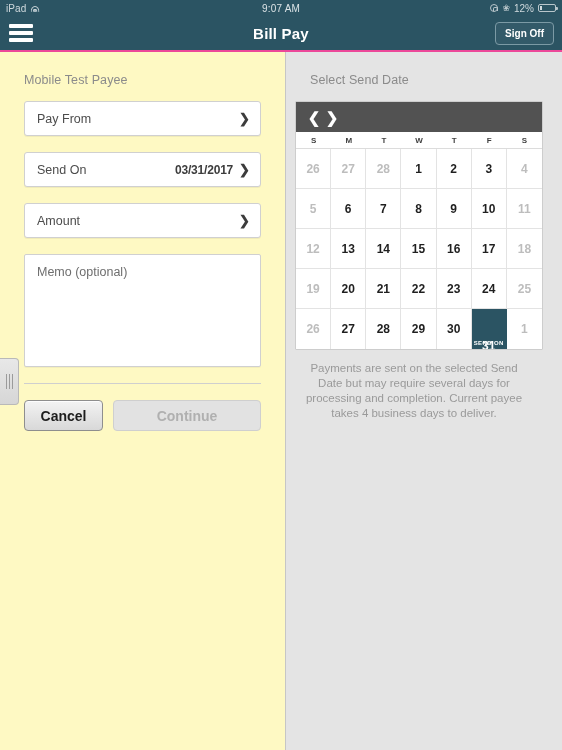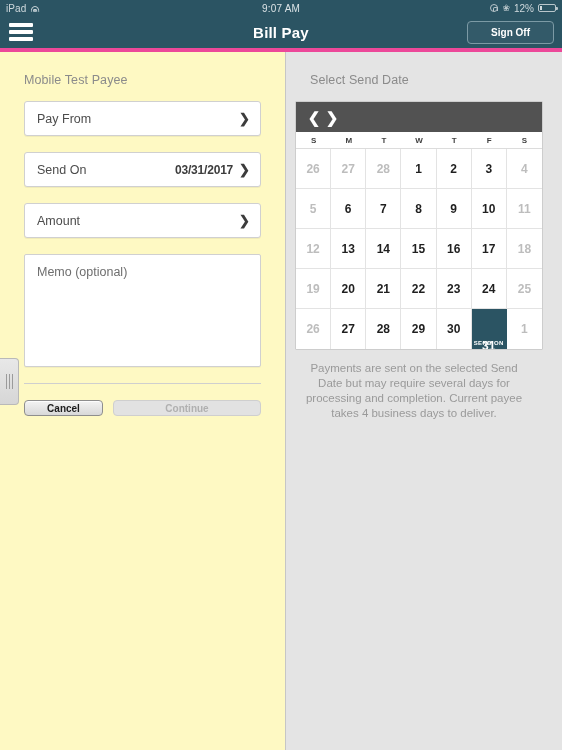"Bill Pay" .navbar { border-bottom: 4px solid #ec4899 -> 2px solid #ec4899 }
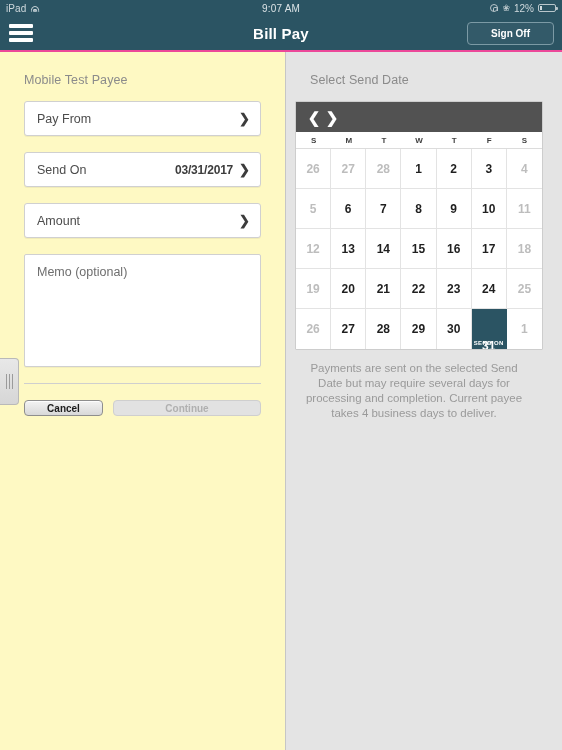"Sign Off" .signoff { padding: 5px 23px -> 5px 9px }
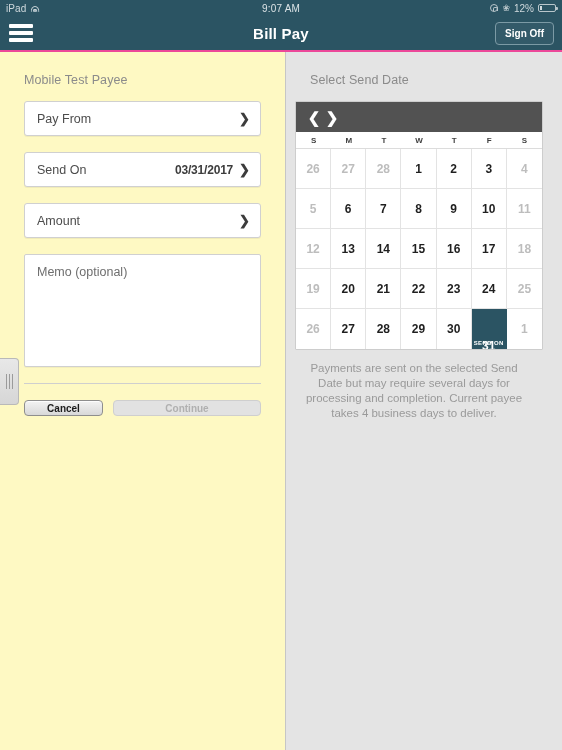"Cancel" .btn { font-size: 10px -> 14px; height: 16px -> 31px }
